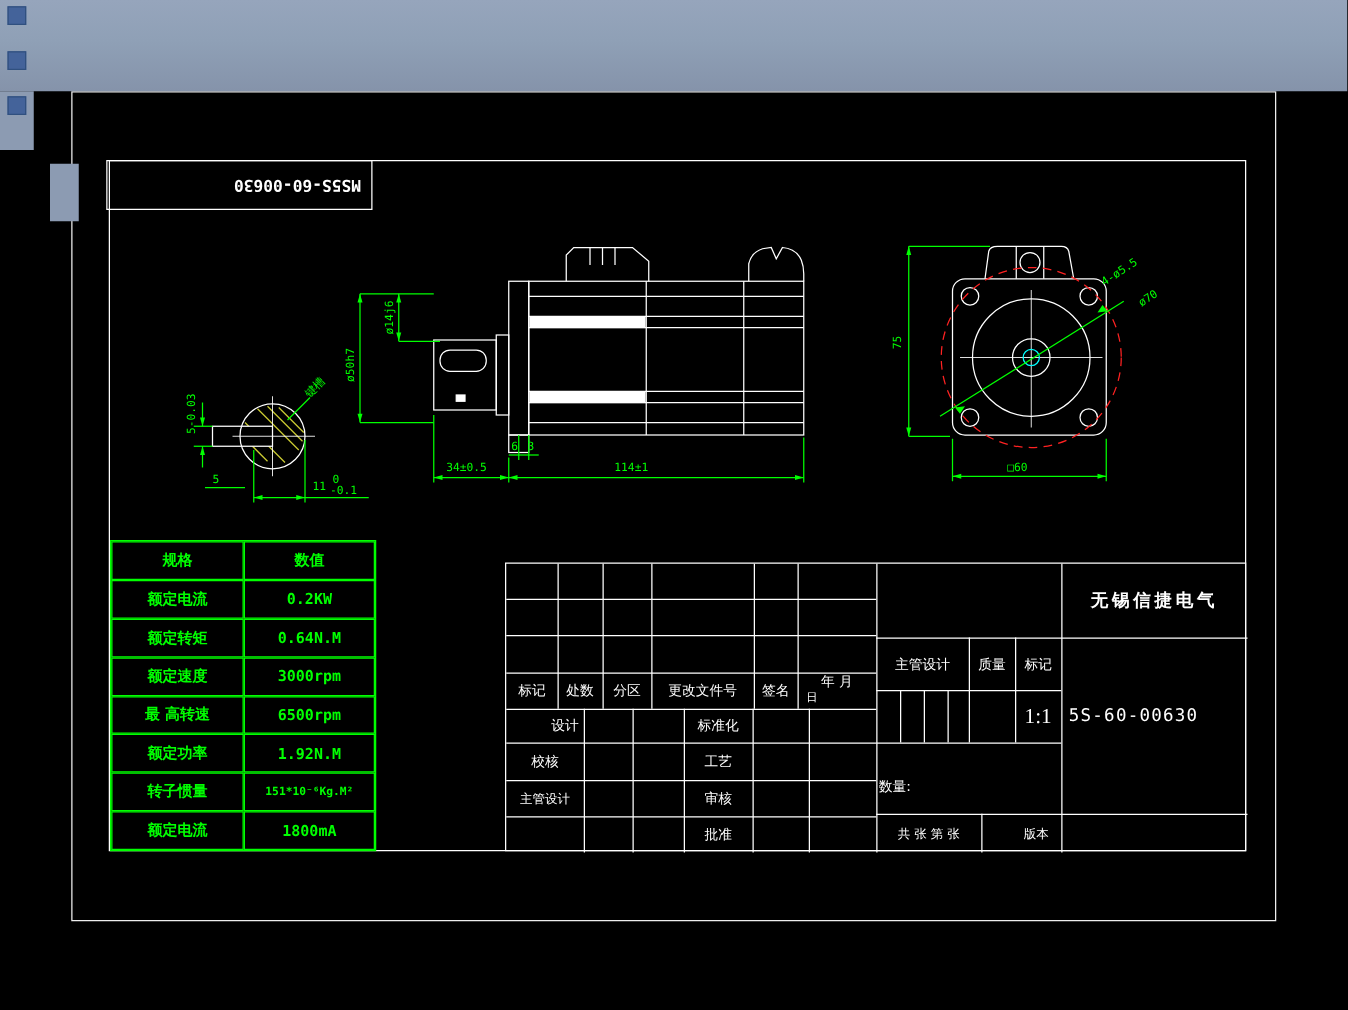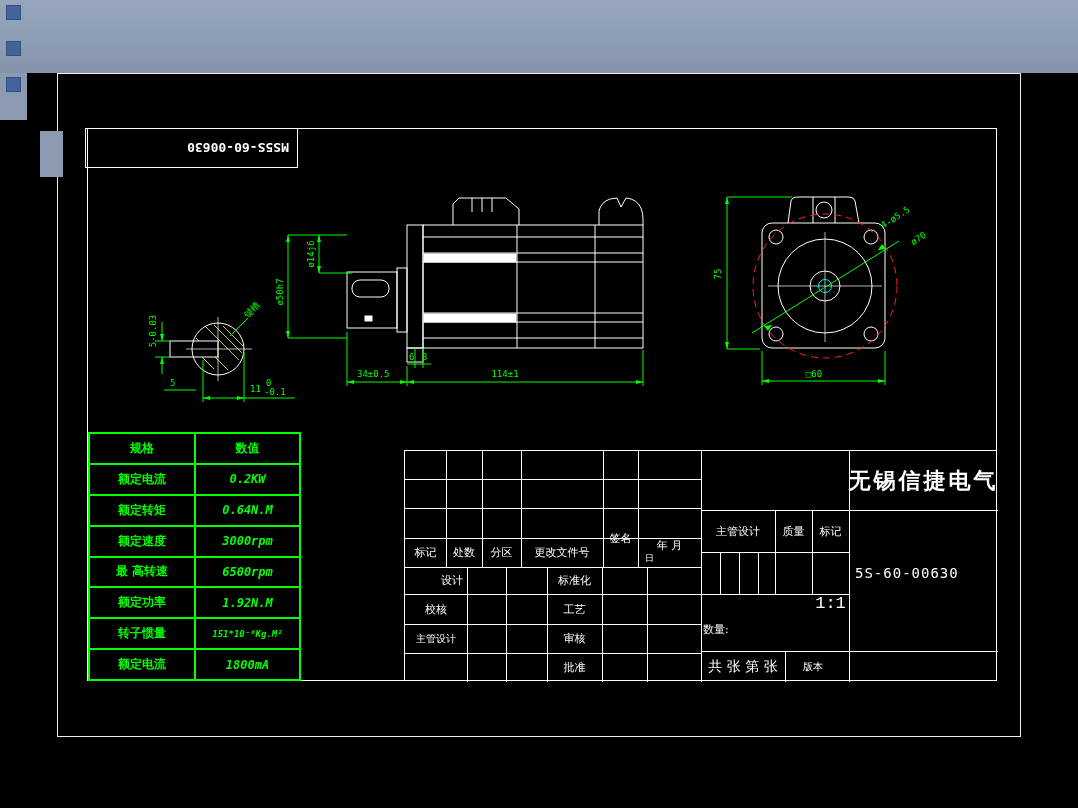"0.2KW" .sc.num { font-style: italic -> none }
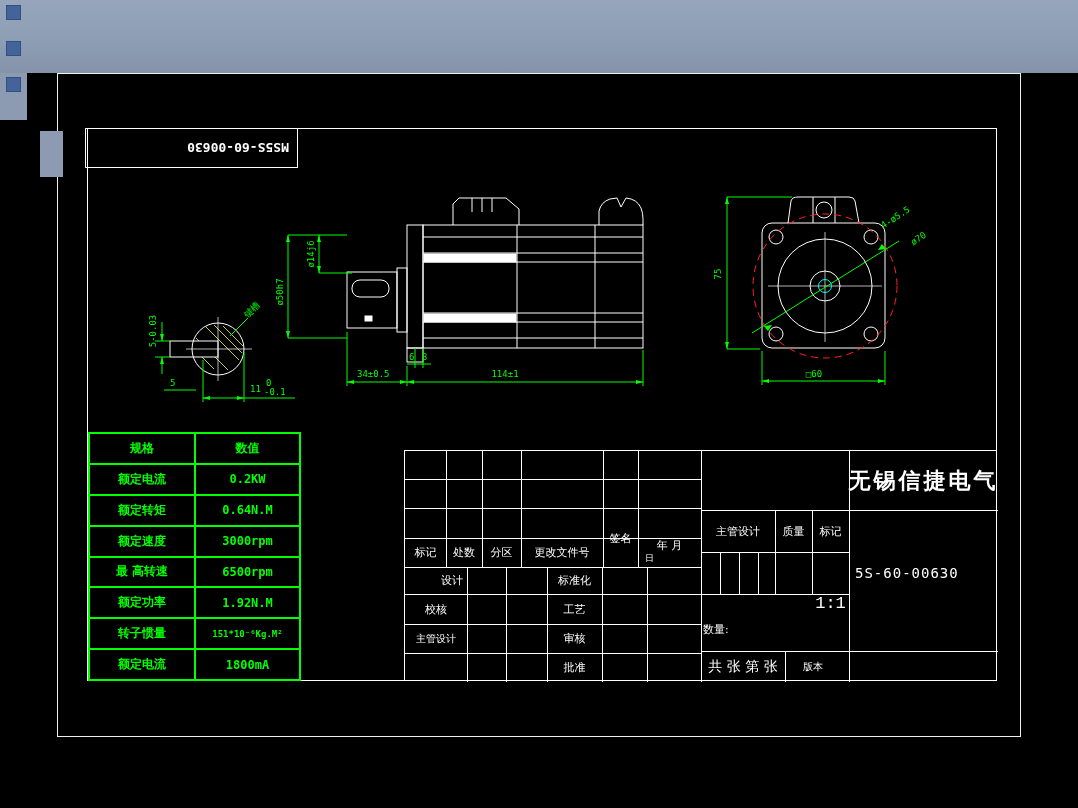"无锡信捷电气" .company { font-size: 22px -> 14px }
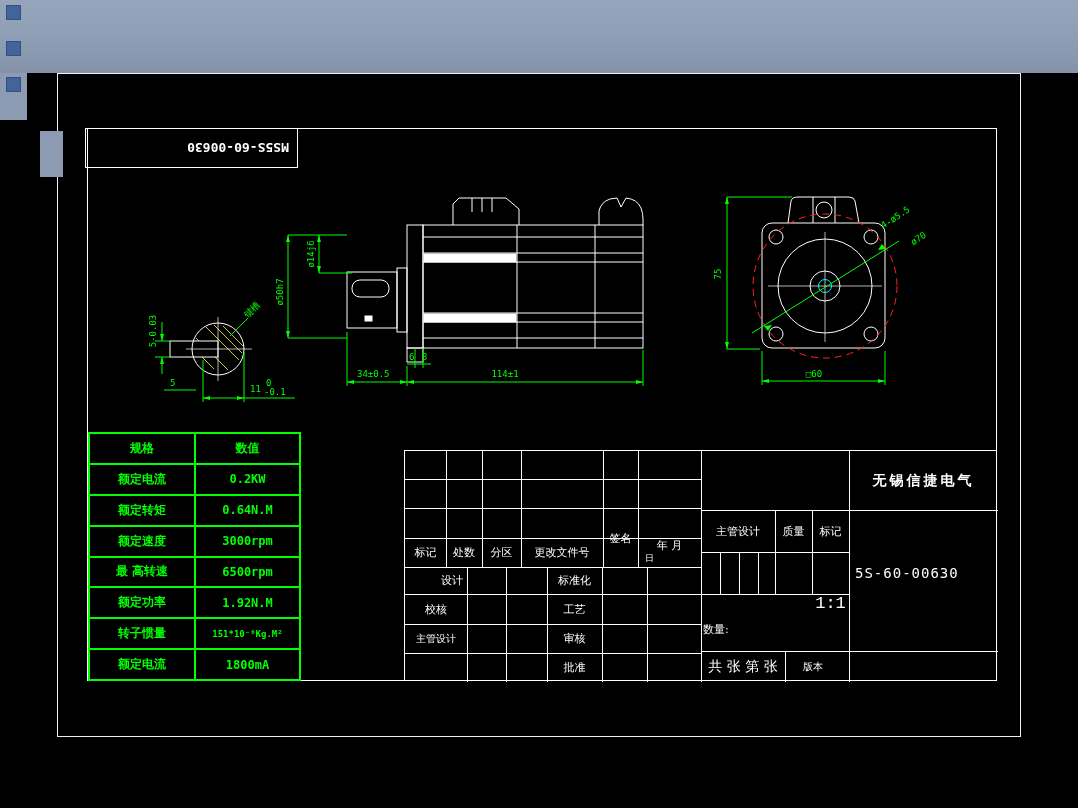"签名" div.tc { top: 73px -> 87px }
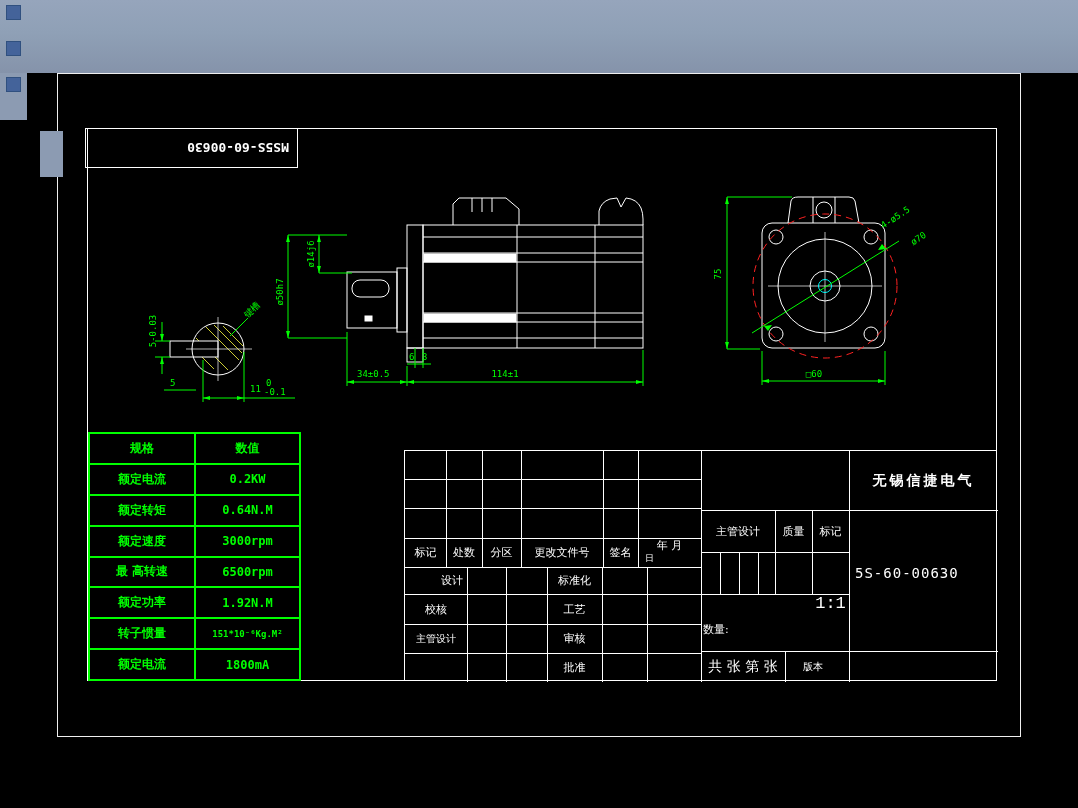"1:1" .scale { font-family: Liberation Mono, monospace -> Liberation Serif, serif; margin-top: 30px -> none }
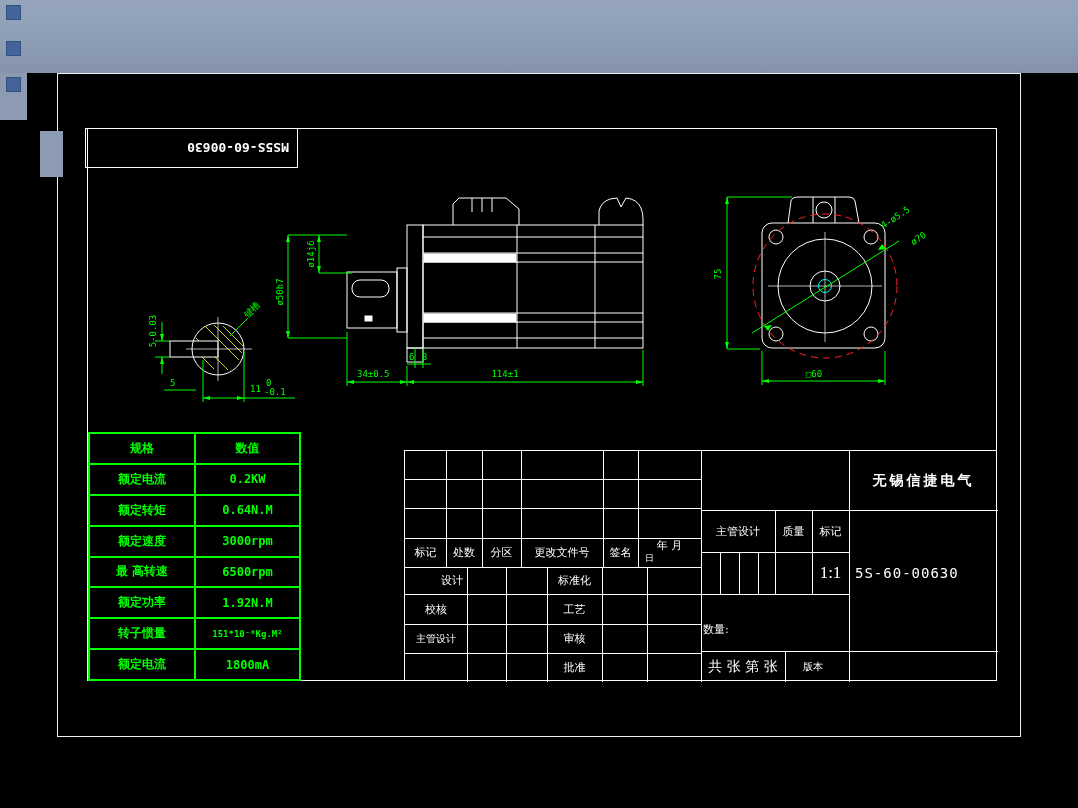"共 张 第 张" div.tc { font-size: 14px -> 10px }
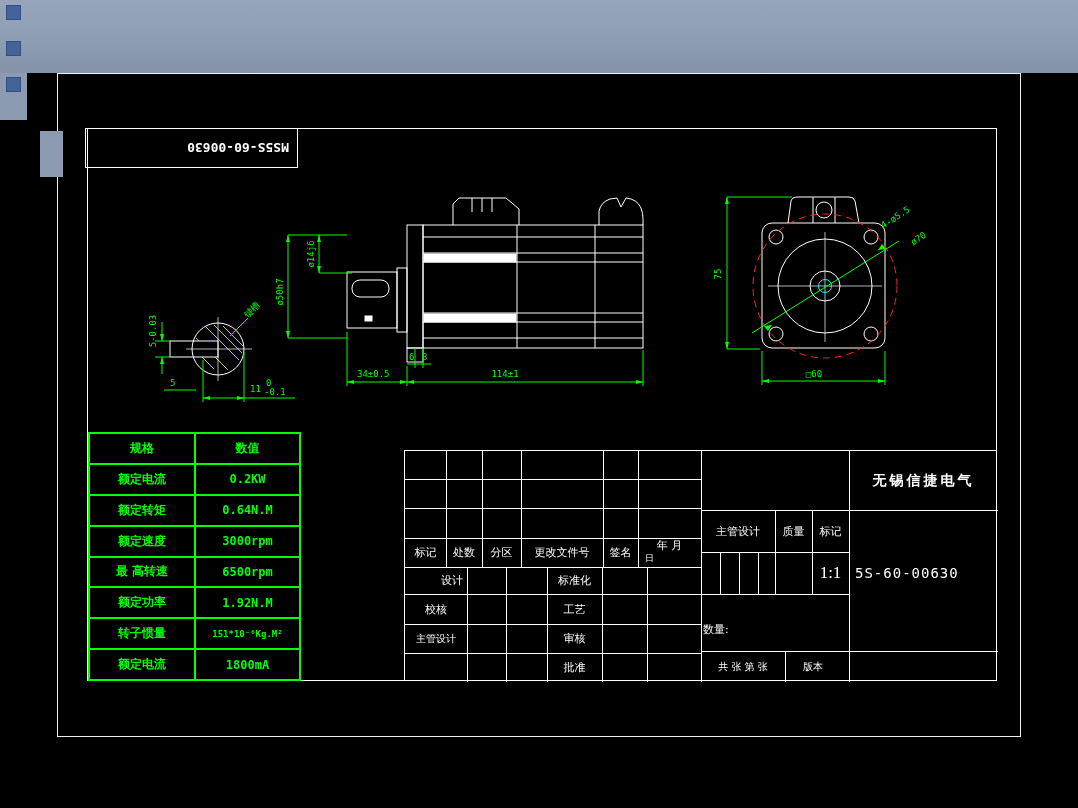"版本" div.tc { left: 376px -> 392px }
